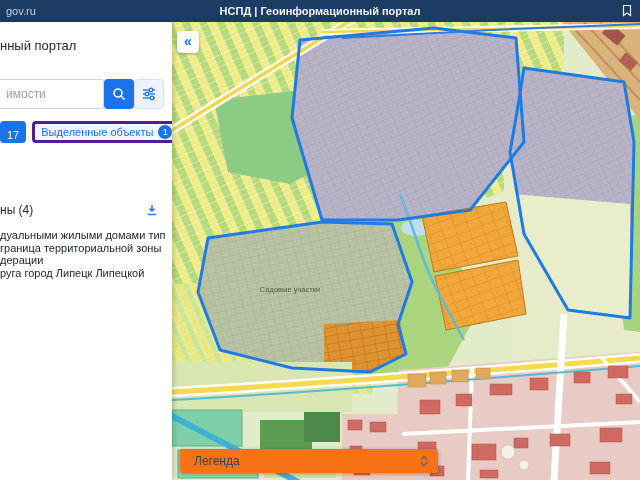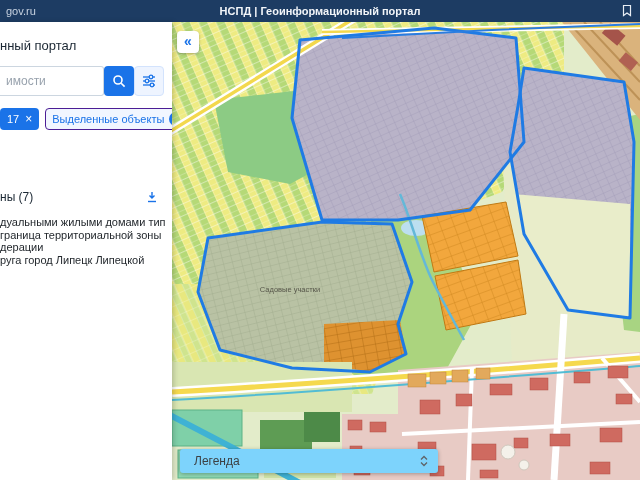"нный портал" .portal-title { margin-bottom: 13px -> 26px }
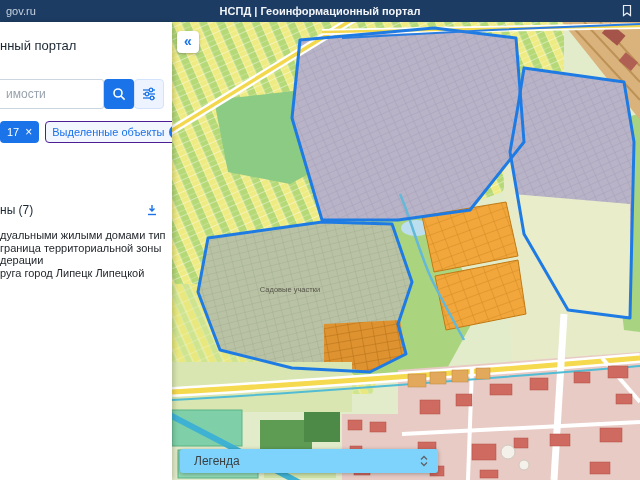"17" .tab-active { flex-direction: none -> column; padding: 0 7px -> 8px 7px }
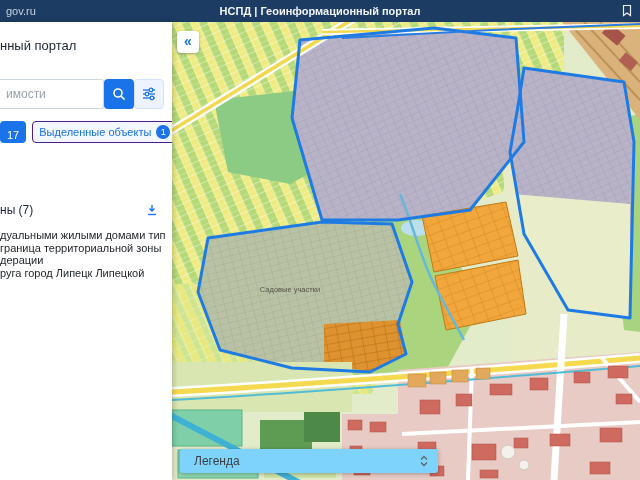"Выделенные объекты" .tab-light { border: 1px solid #4c1d95 -> 3px solid #4c1d95 }
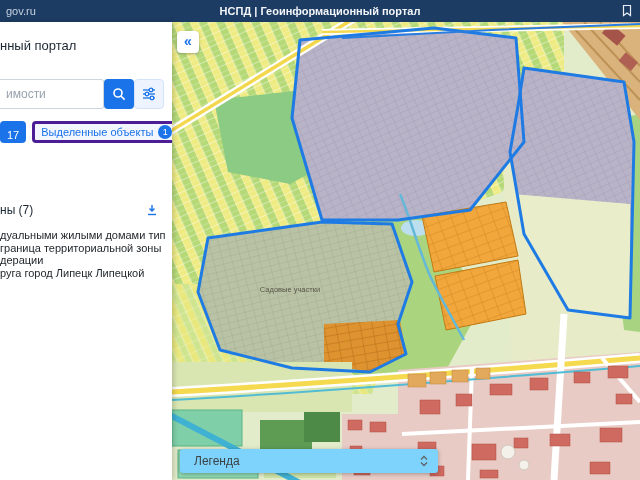"ны (7)" span { text: 7 -> 4 }
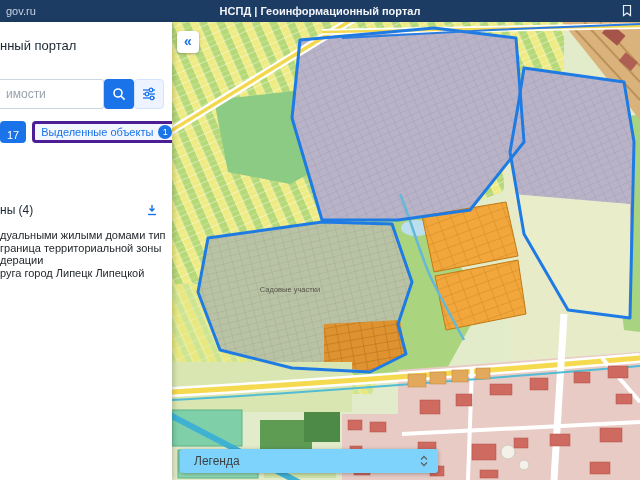"Легенда" .legend { background: #7dd3fc -> #f97316 }
